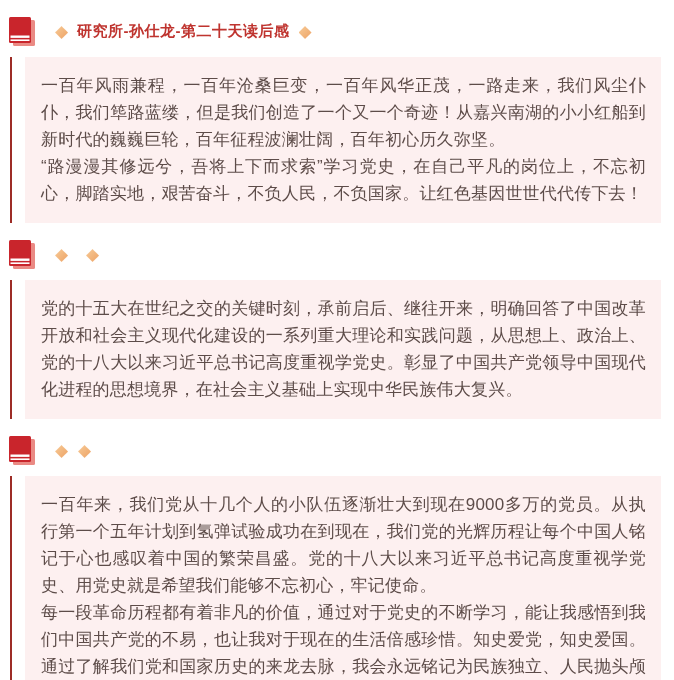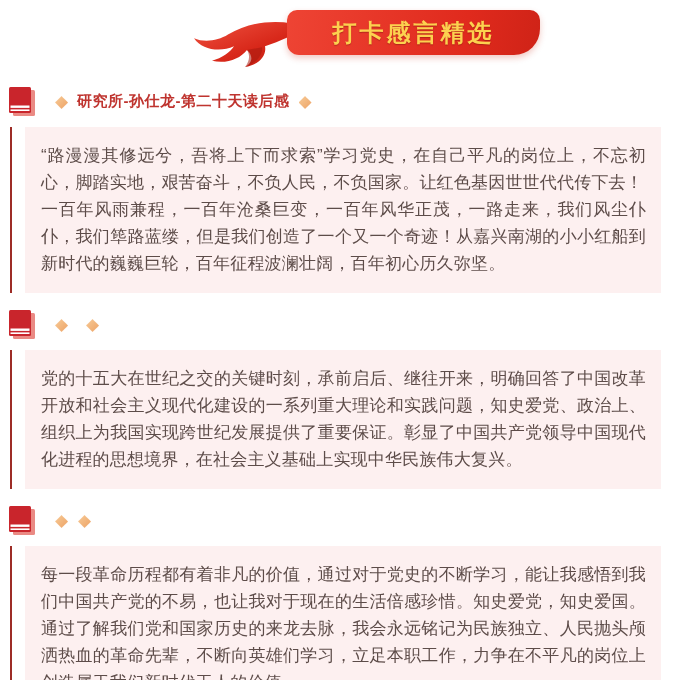"打卡感言精选" div.header { html: <div> <svg> <defs> <linearGradient> <stop></stop> <stop></stop> <stop></stop> </linearGradient> </defs> <path></path> <path></path> </svg> <div> <span>打卡感言精选</span> </div> </div> -> none }
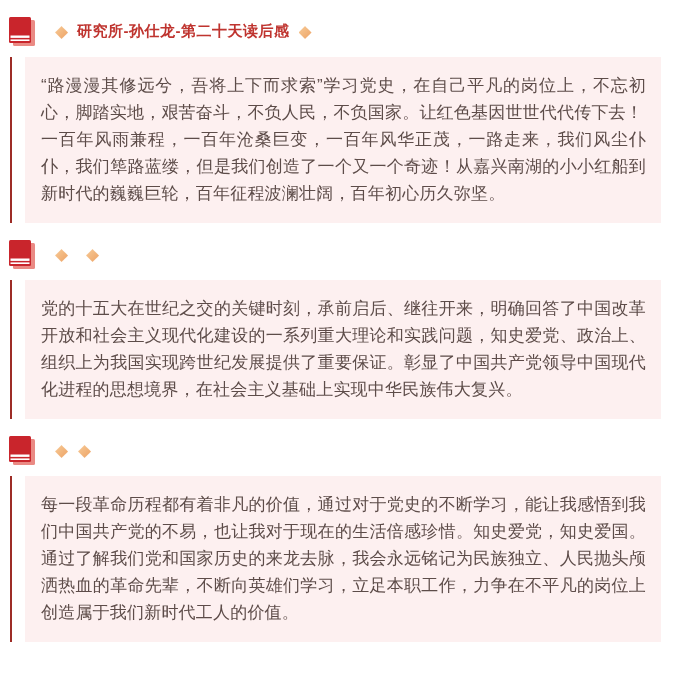"“路漫漫其修远兮，吾将上下而求索”学习党史，在自己平凡的岗位上，不忘初心，脚踏实" p { order: before "一百年风雨兼程，一百年沧桑巨变，一百年风华正茂，一路走来，我们风尘仆仆，我们筚路" -> after "一百年风雨兼程，一百年沧桑巨变，一百年风华正茂，一路走来，我们风尘仆仆，我们筚路" }
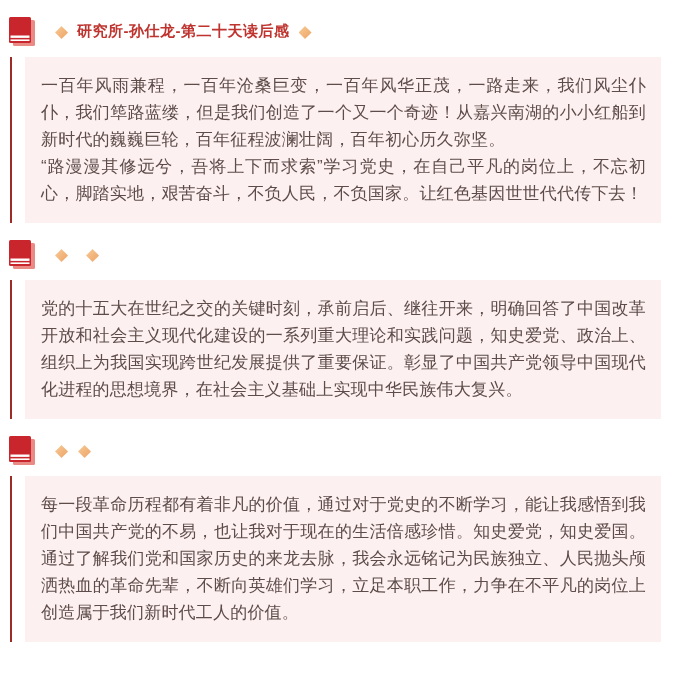"党的十五大在世纪之交的关键时刻，承前启后、继往开来，明确回答了中国改革开放和社会" p { text: 知史爱党、政治上、组织上为我国实现跨世纪发展提供了重要保证 -> 从思想上、政治上、党的十八大以来习近平总书记高度重视学党史 }
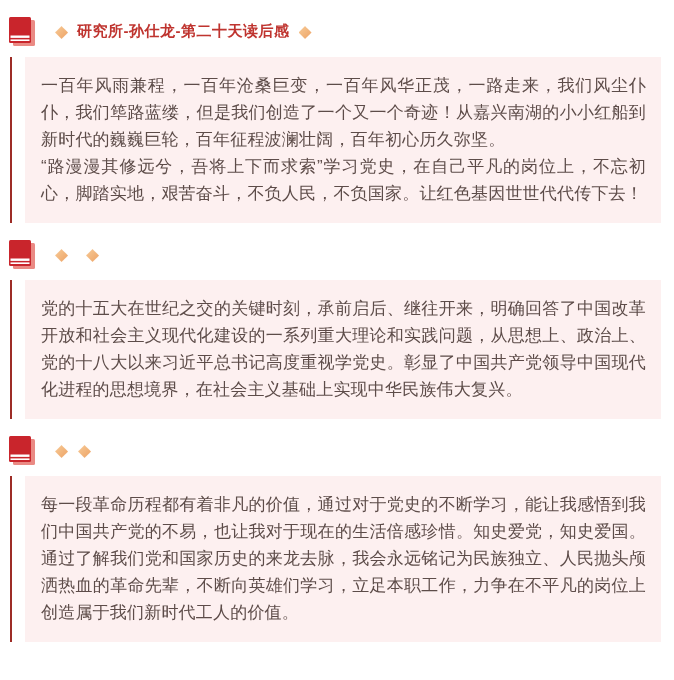"一百年来，我们党从十几个人的小队伍逐渐壮大到现在9000多万的党员。从执行第一个" p { html: none -> <p>一百年来，我们党从十几个人的小队伍逐渐壮大到现在9000多万的党员。从执行第一个五年计划到氢弹试验成功在到现在，我们党的光辉历程让每个中国人铭记于心也感叹着中国的繁荣昌盛。党的十八大以来习近平总书记高度重视学党史、用党史就是希望我们能够不忘初心，牢记使命。</p> }
